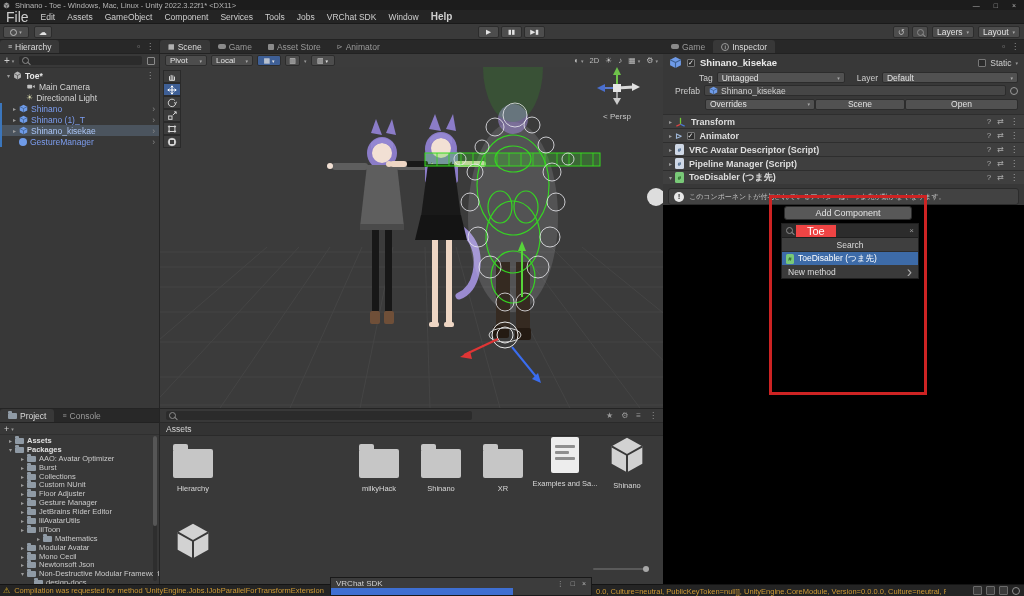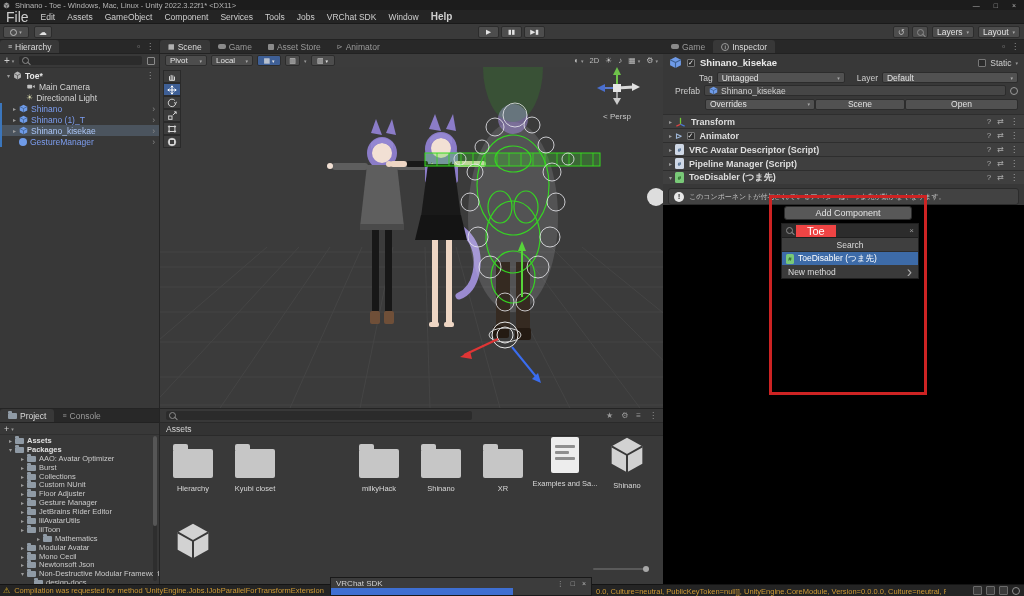"Kyubi closet" div.cell { html: <div> <span></span> <span>Kyubi closet</span> </div> -> none }
